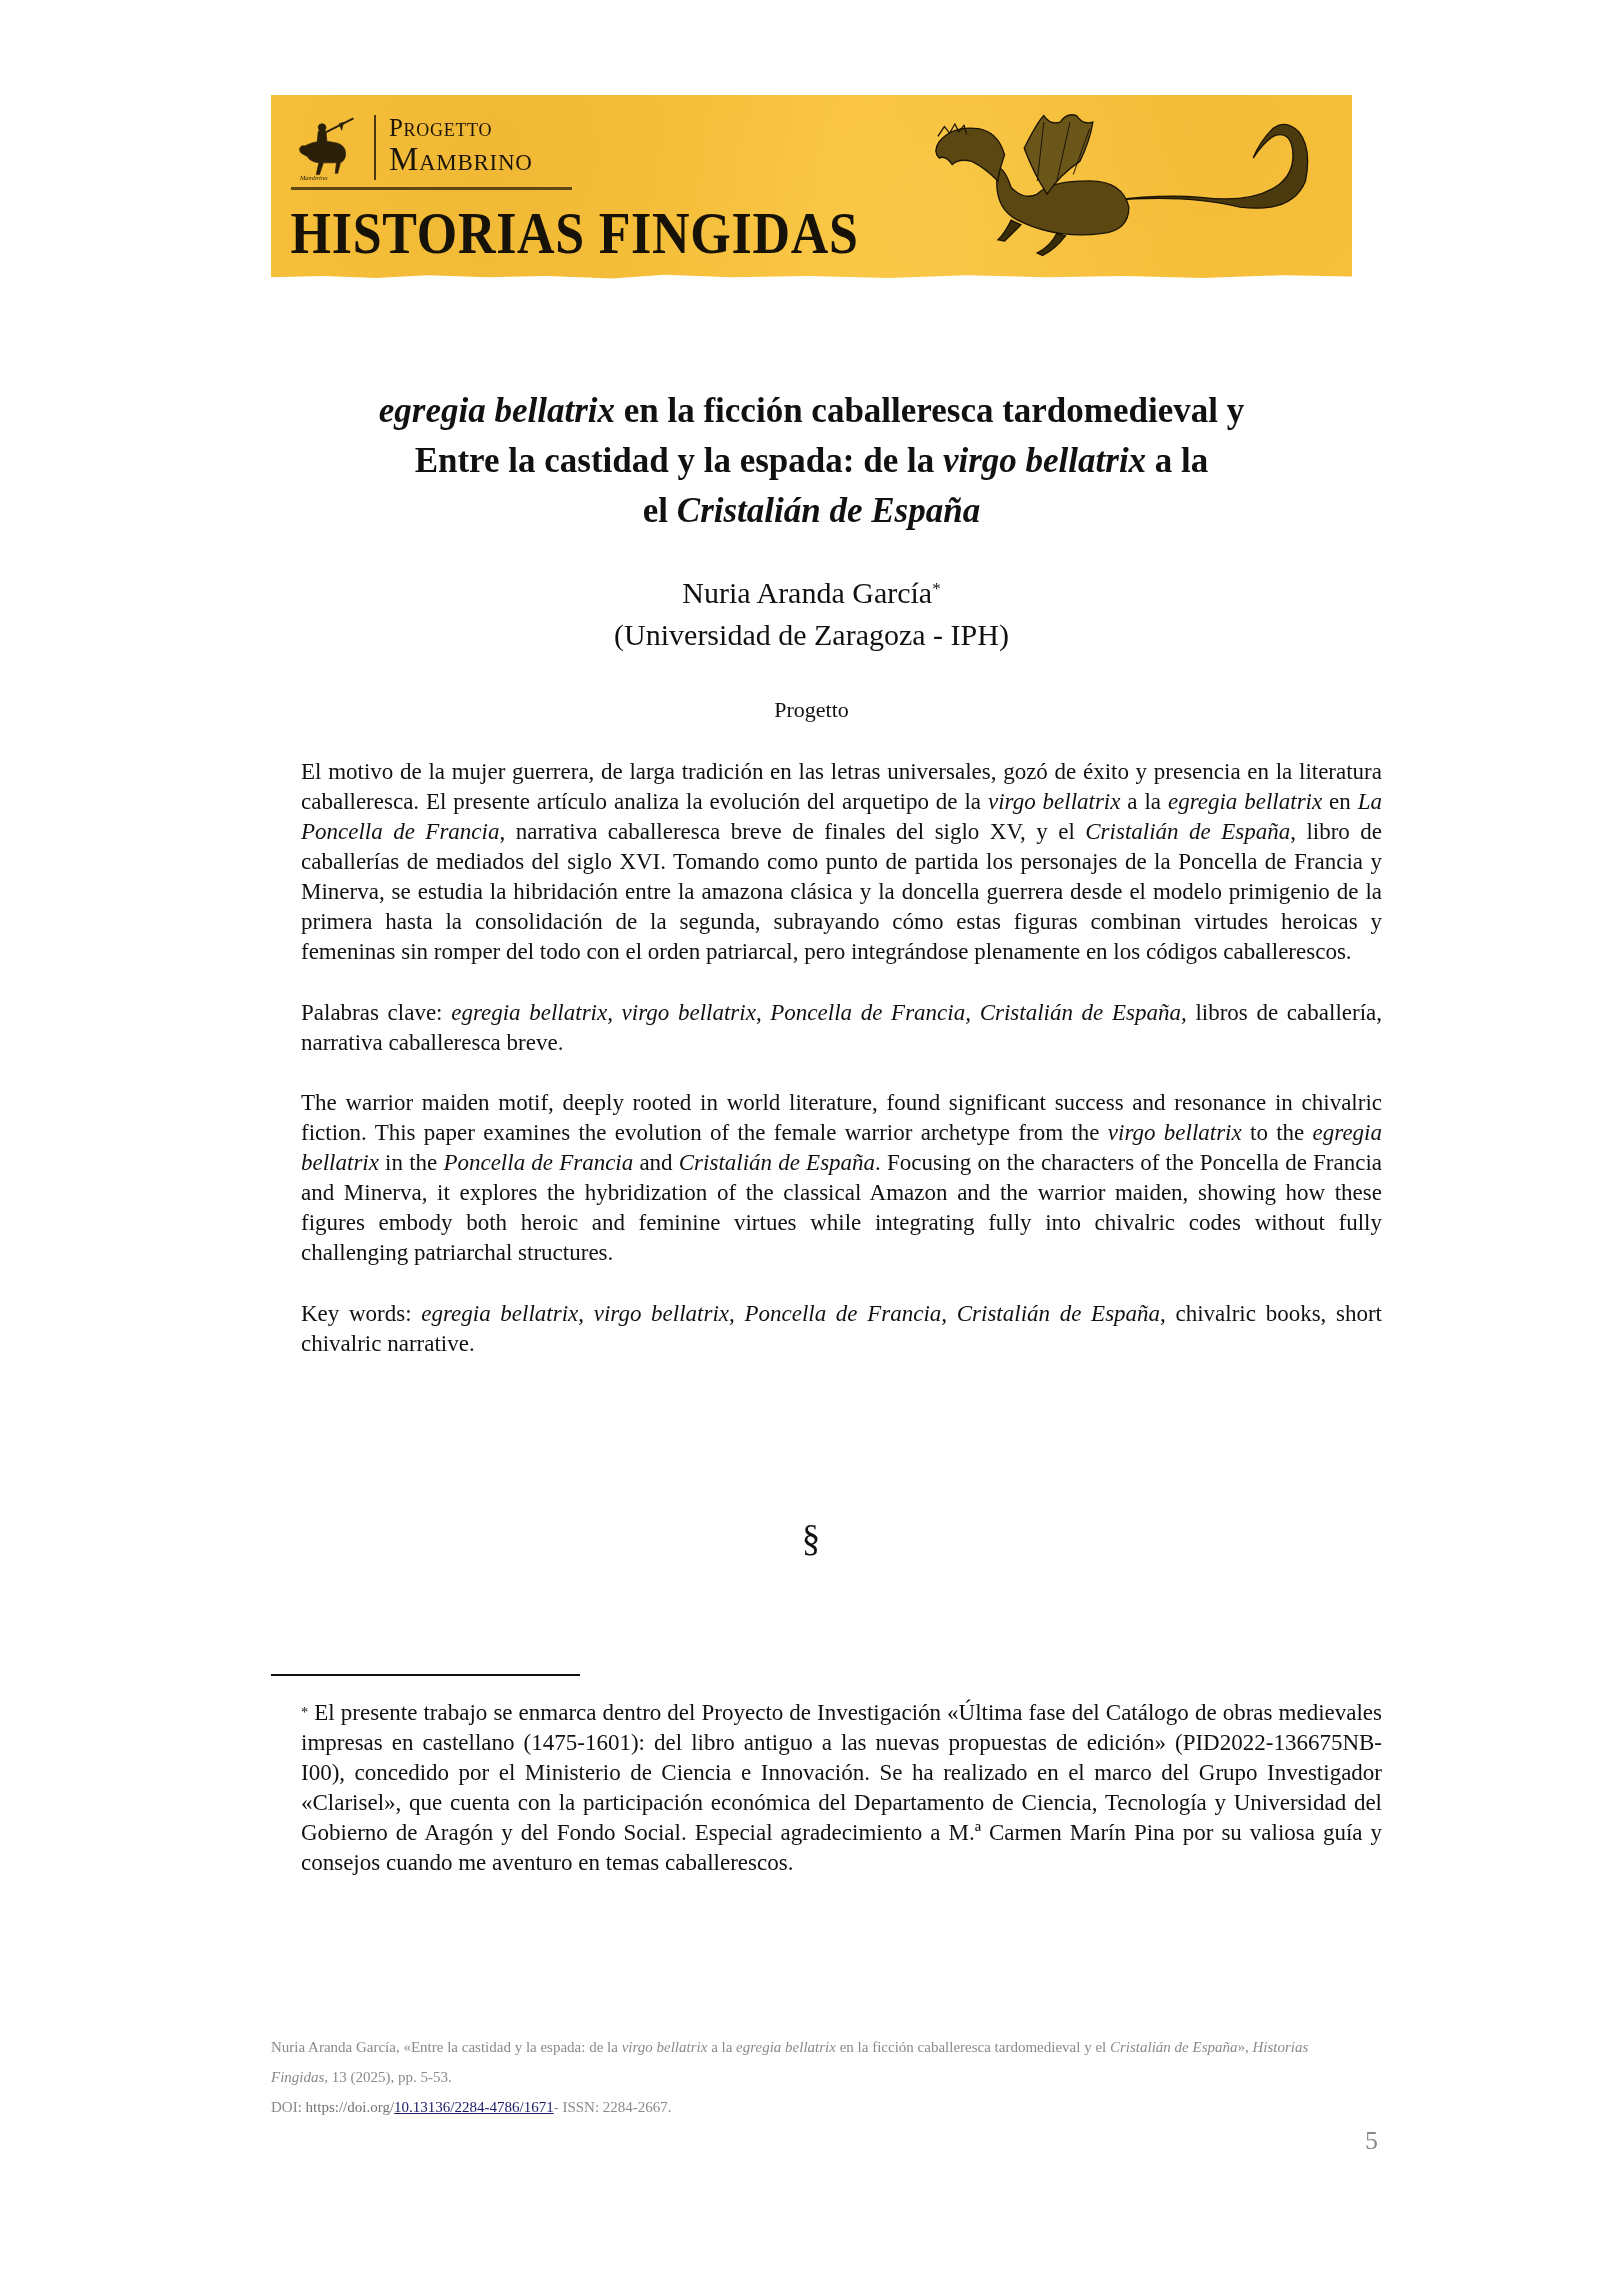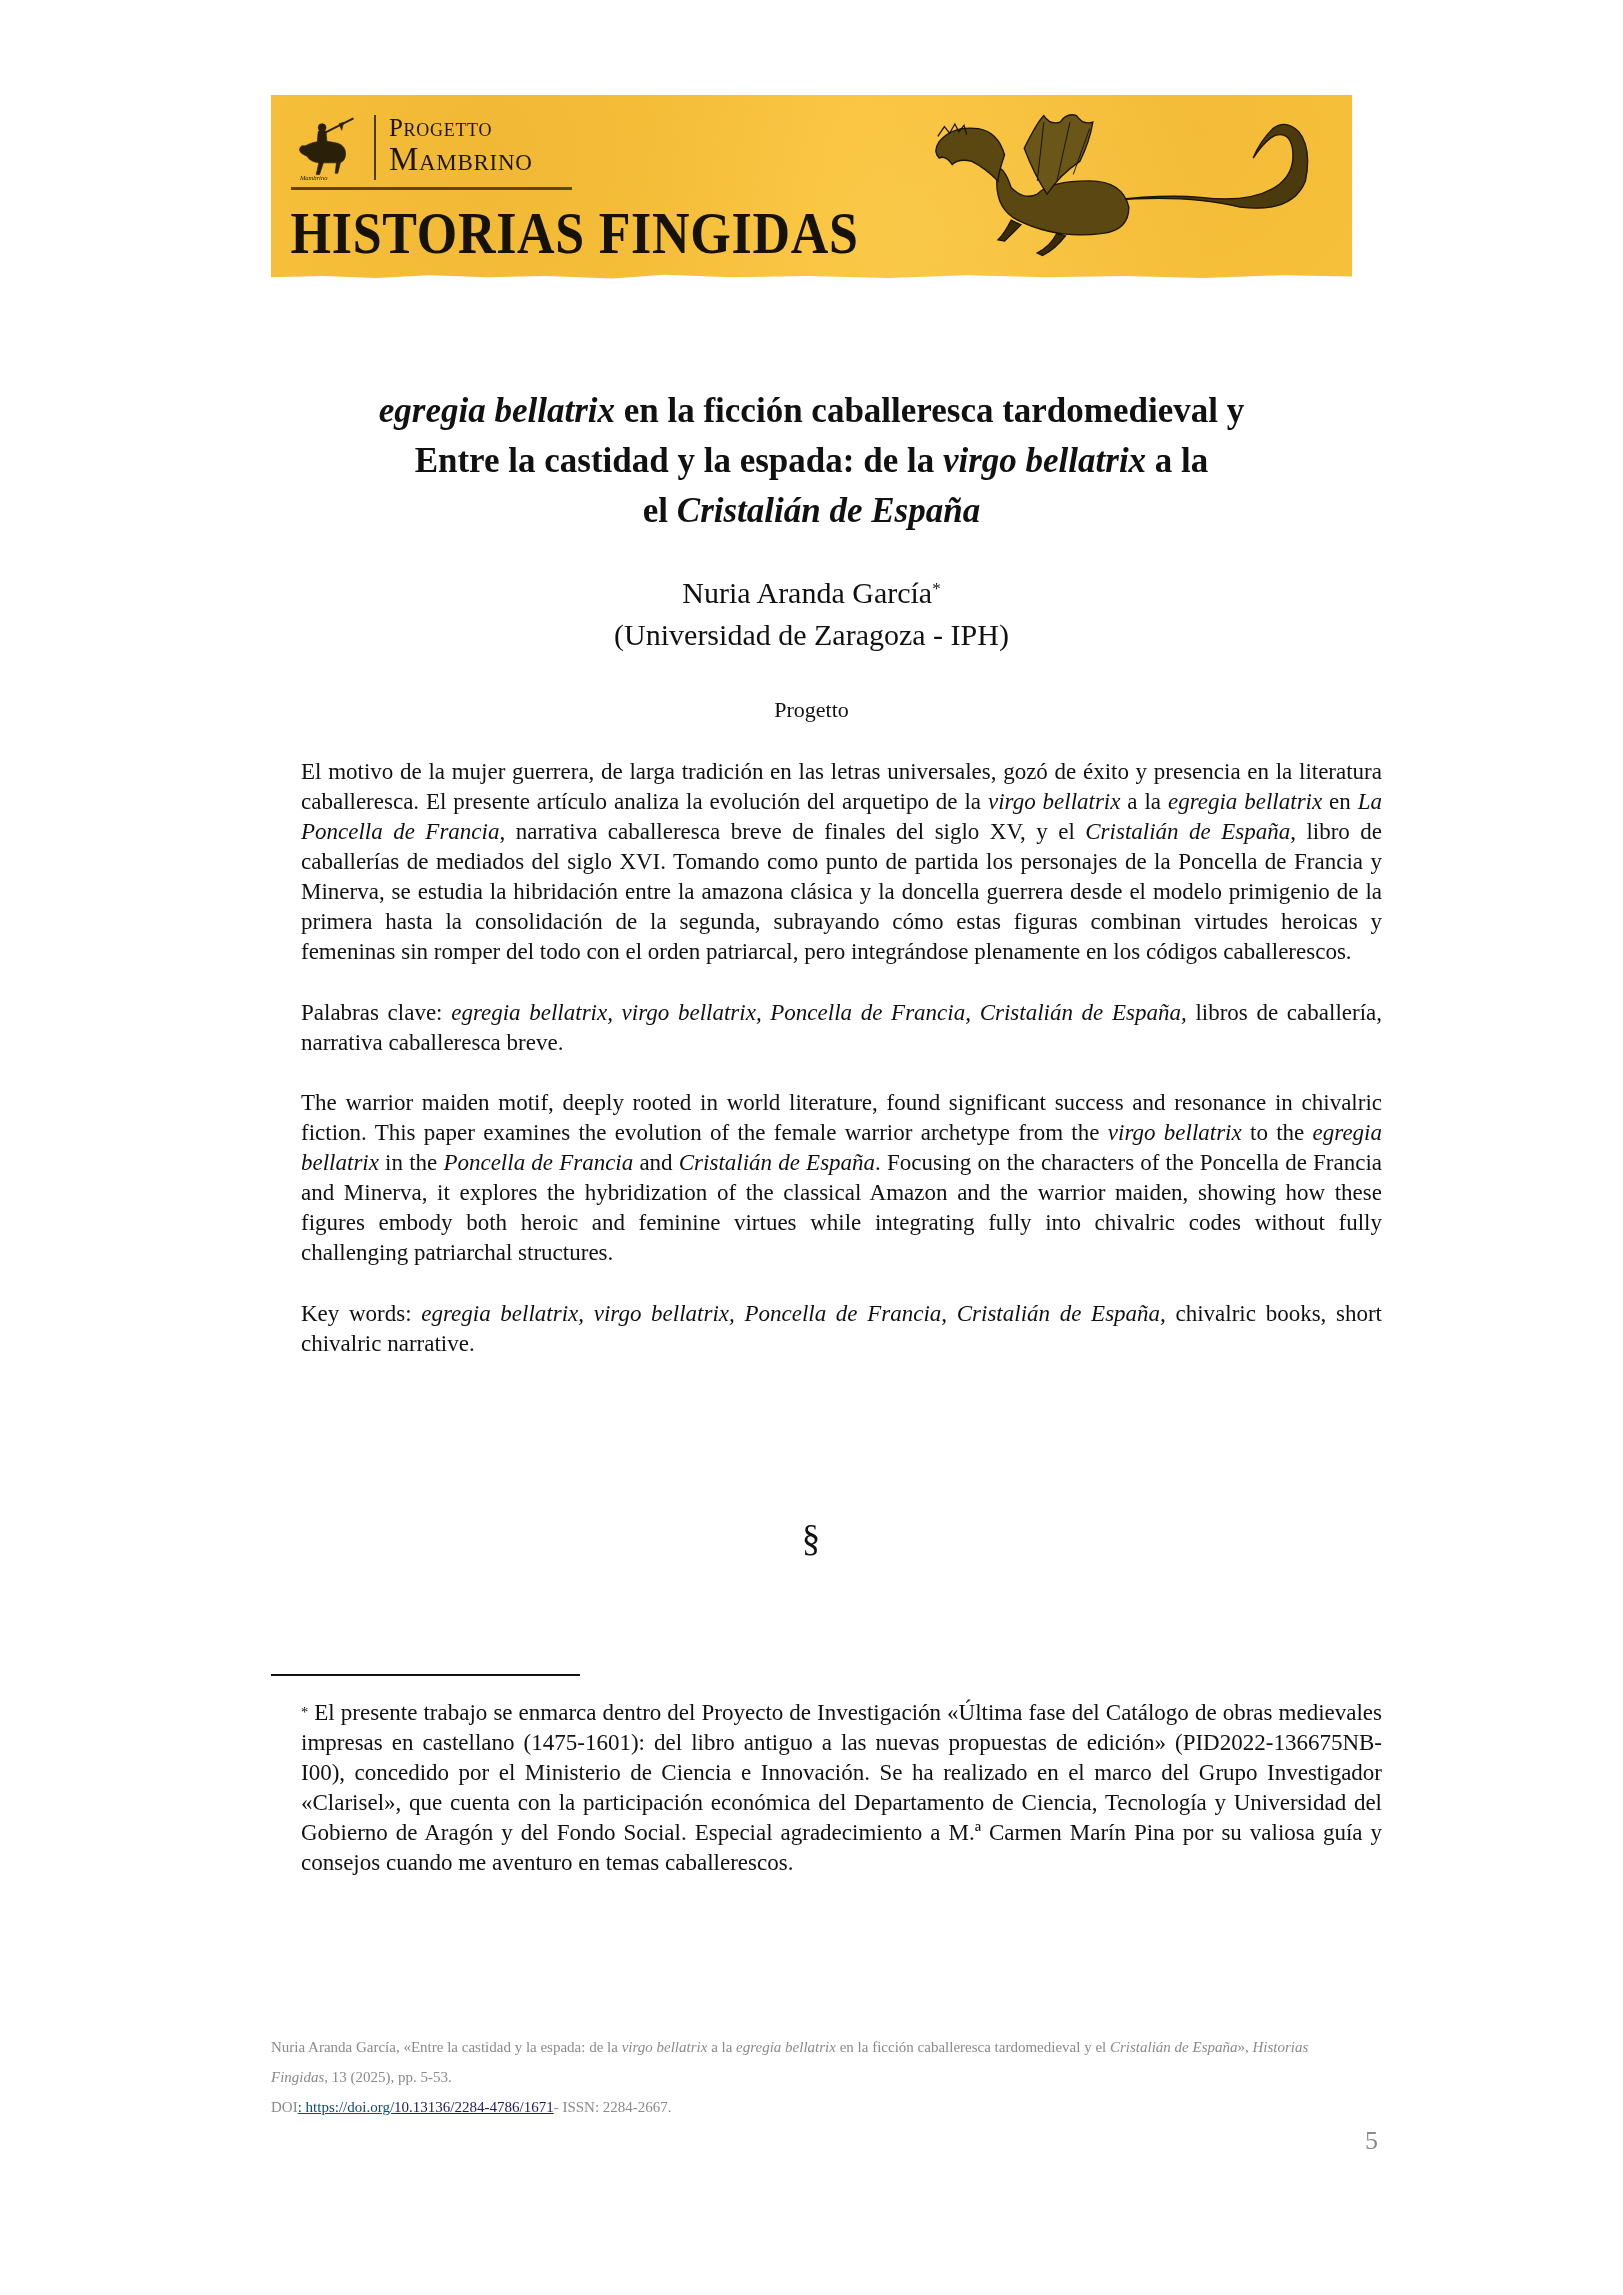": https://doi.org/" #footer .doi-prefix { color: #0c4a6e -> #737373; text-decoration: underline -> none }
